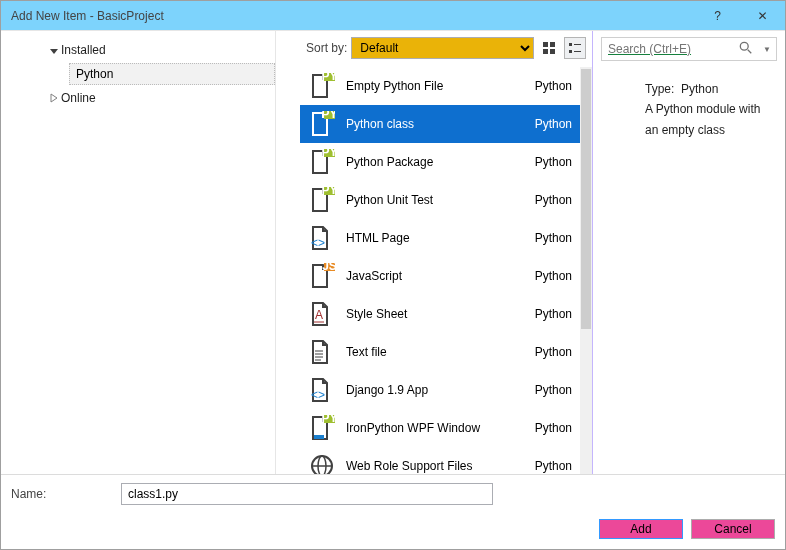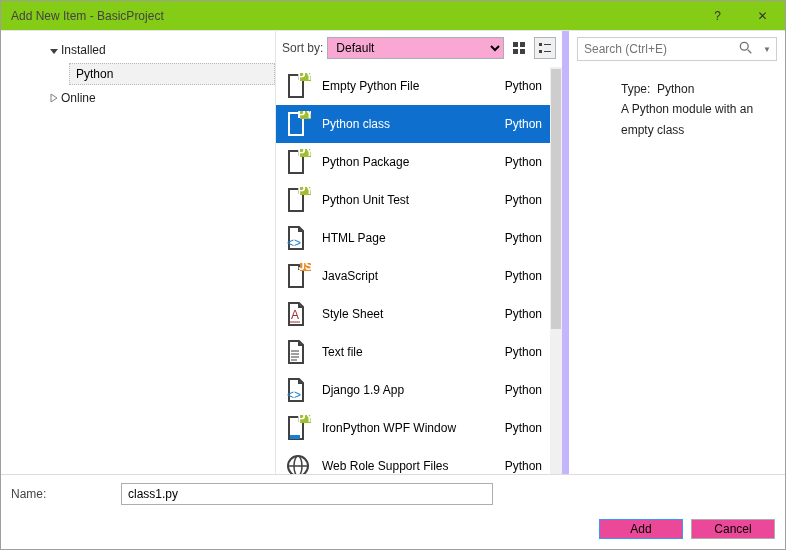"Add New Item - BasicProject" .titlebar { background: #84cc16 -> #7dd3fc }
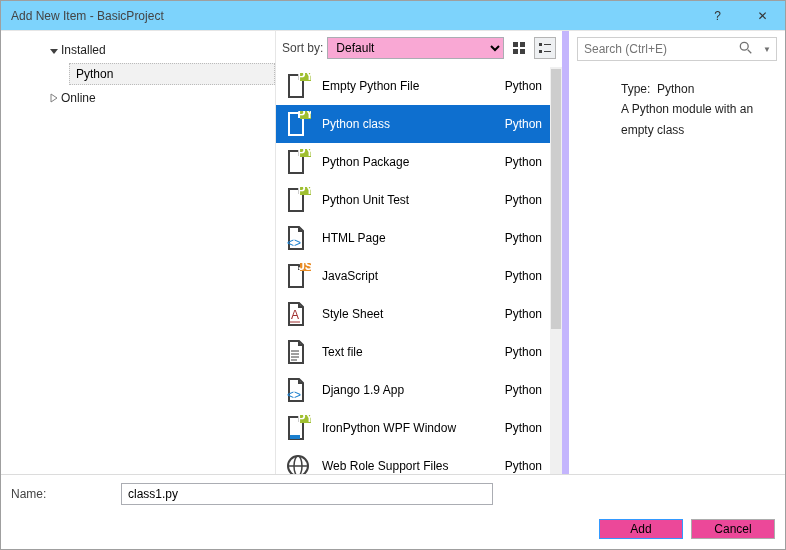"Sort by:" .center { border-right: 7px solid #c4b5fd -> 1px solid #c4b5fd; margin-left: none -> 24px }
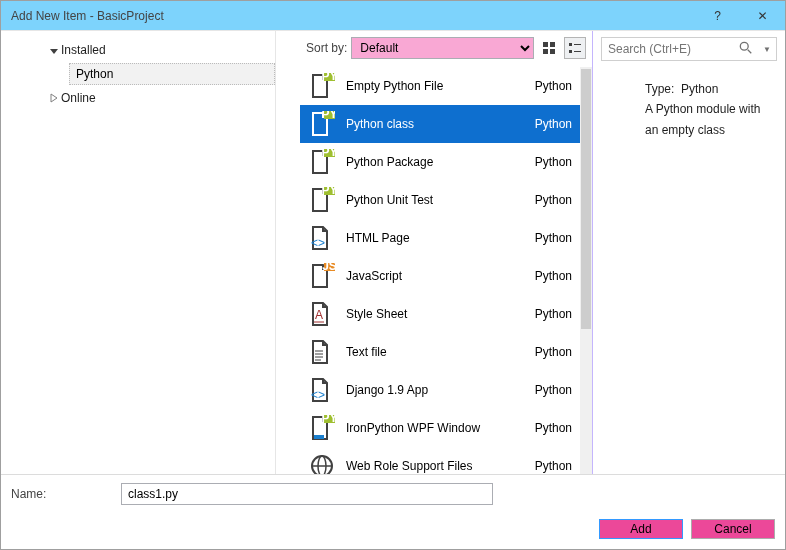"Default" .sort-row select { background: #f9a8d4 -> #eab308 }
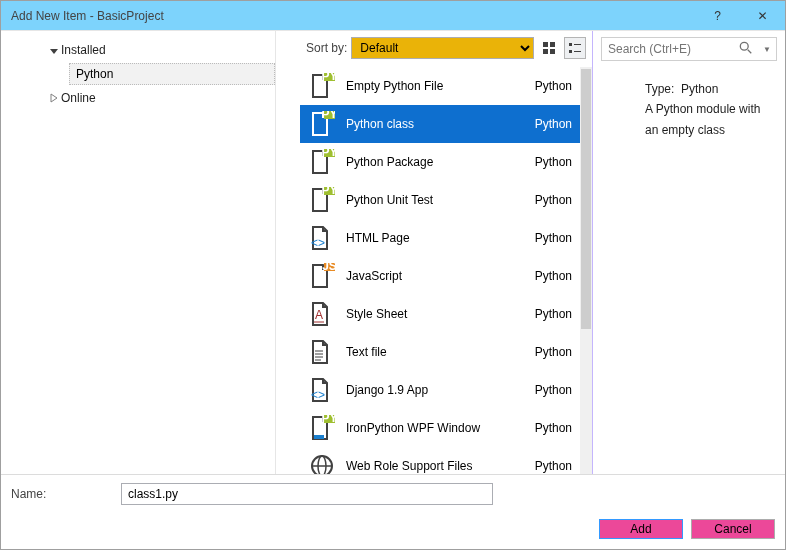"Search (Ctrl+E)" .search { color: #4c1d95 -> #15803d; text-decoration: none -> underline }
